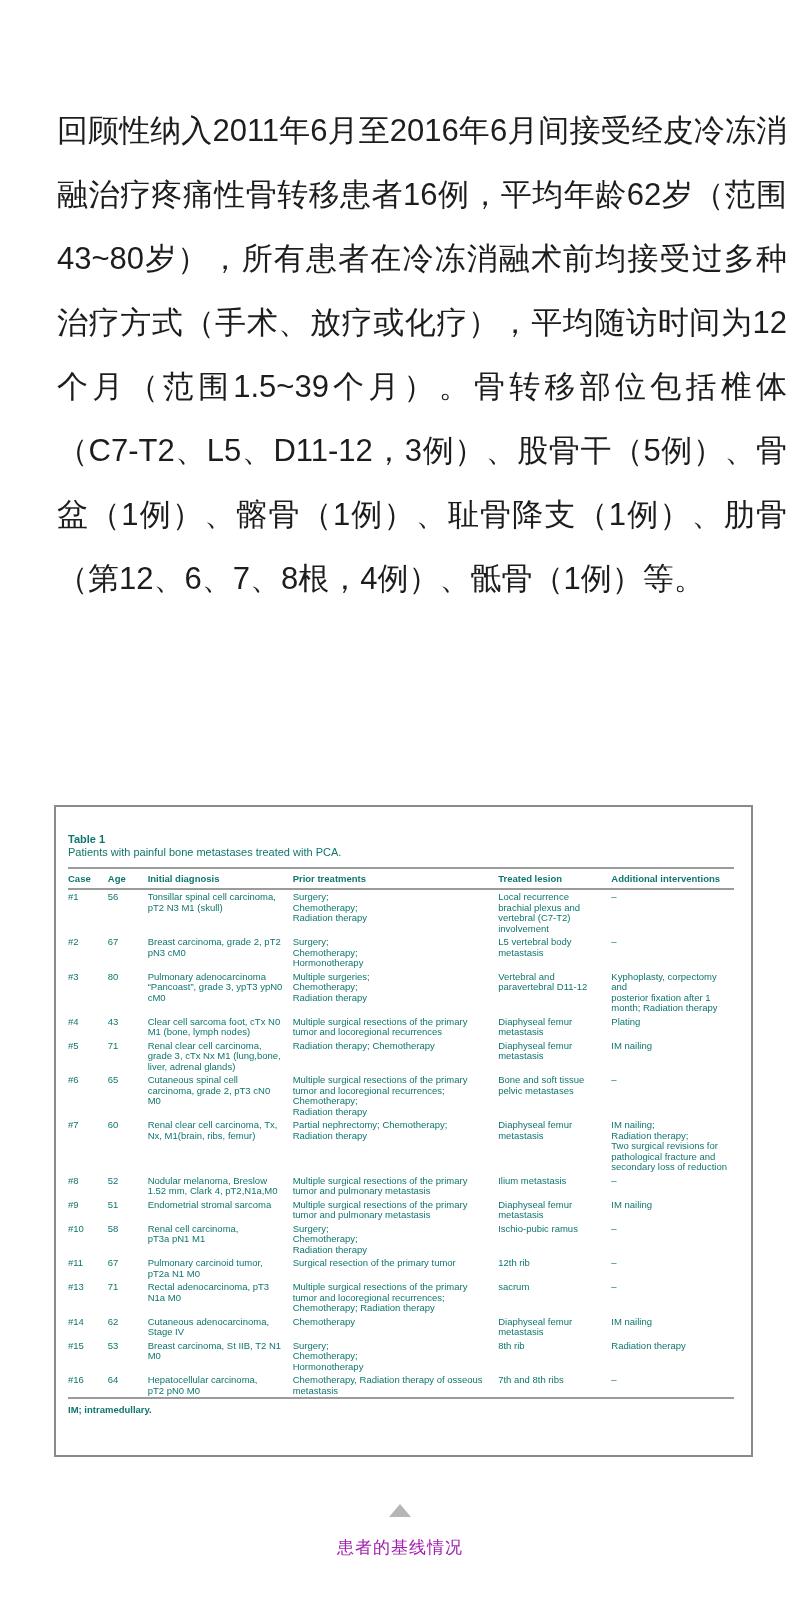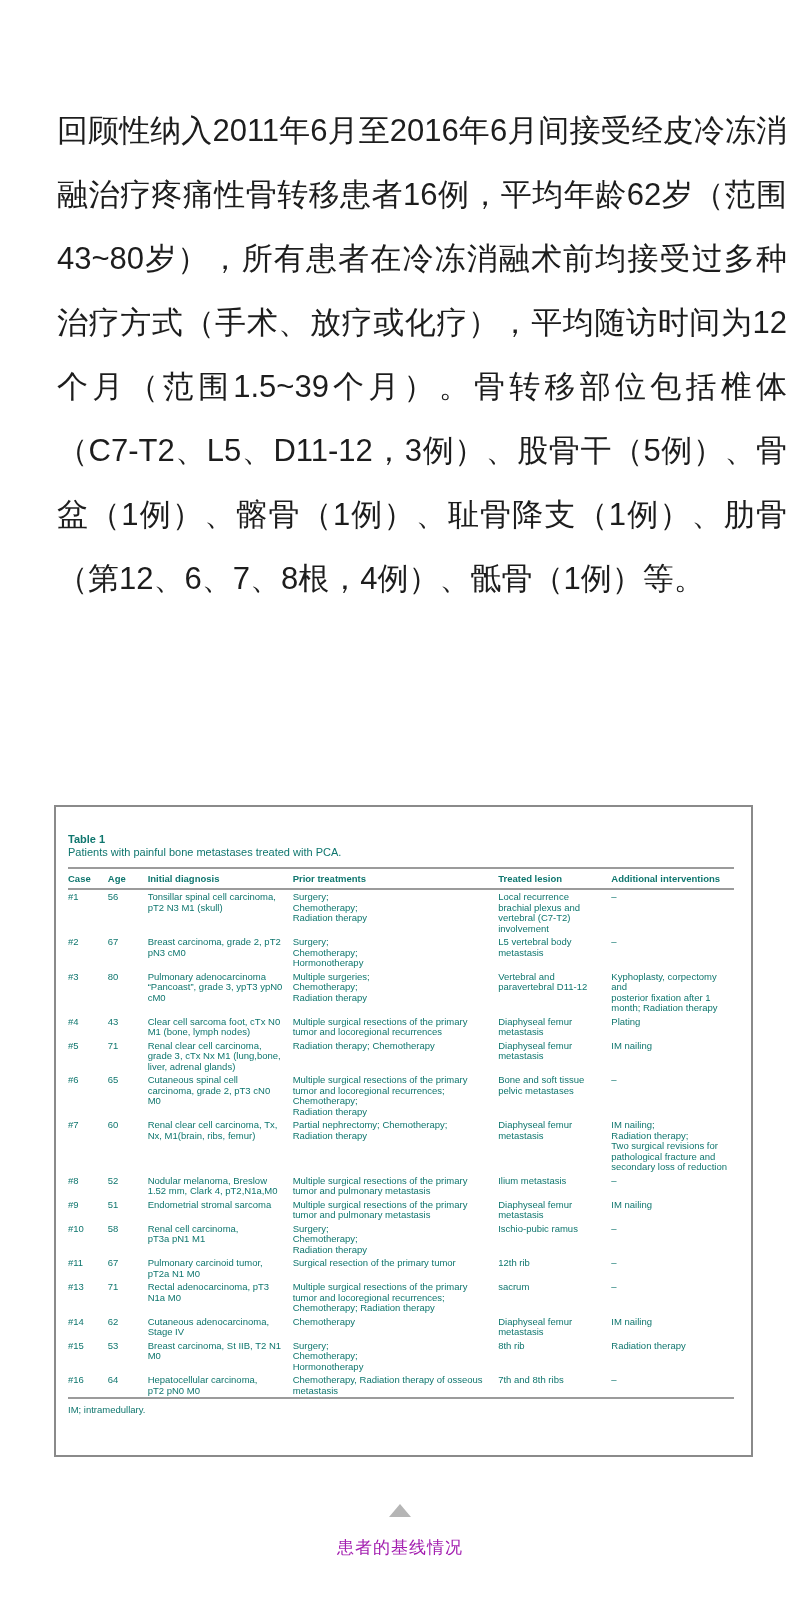"IM; intramedullary." .tbl-footnote { font-weight: none -> bold }
